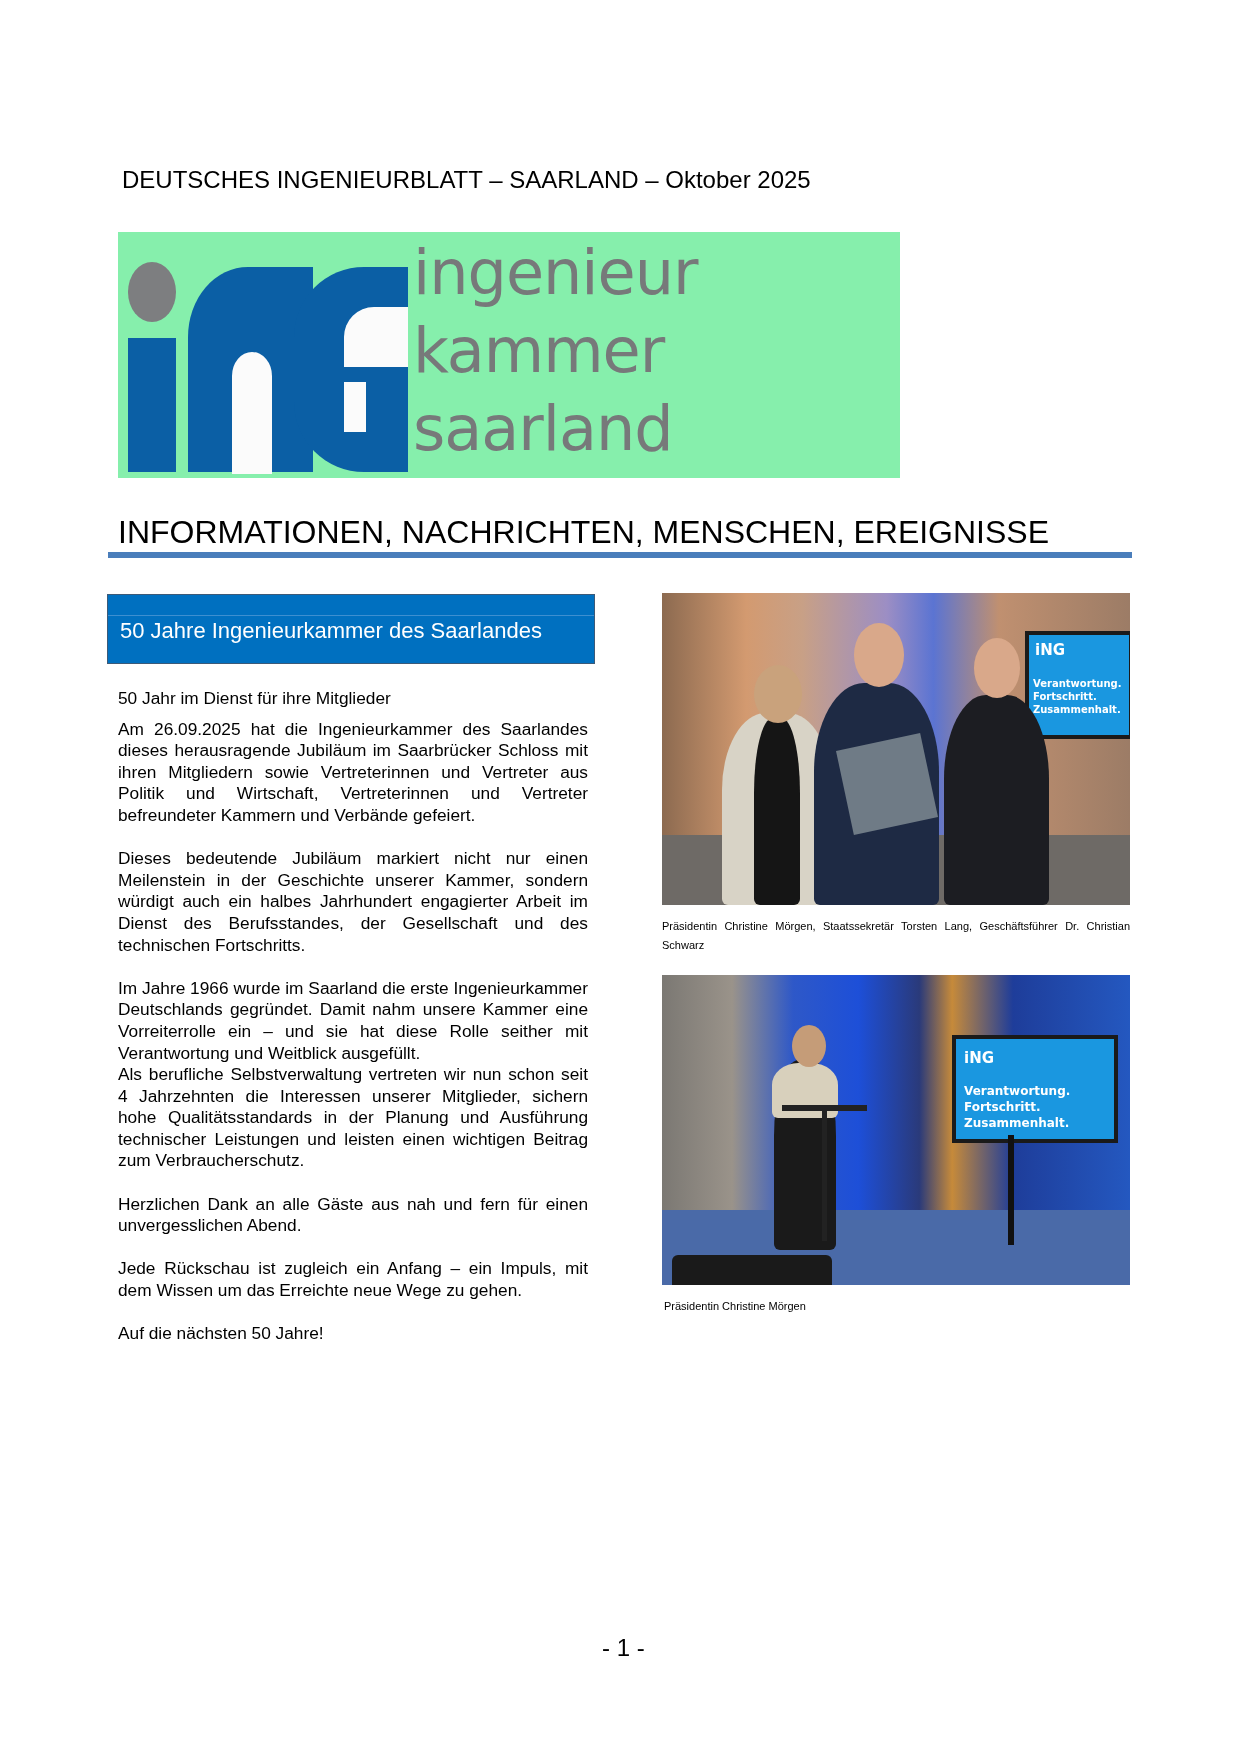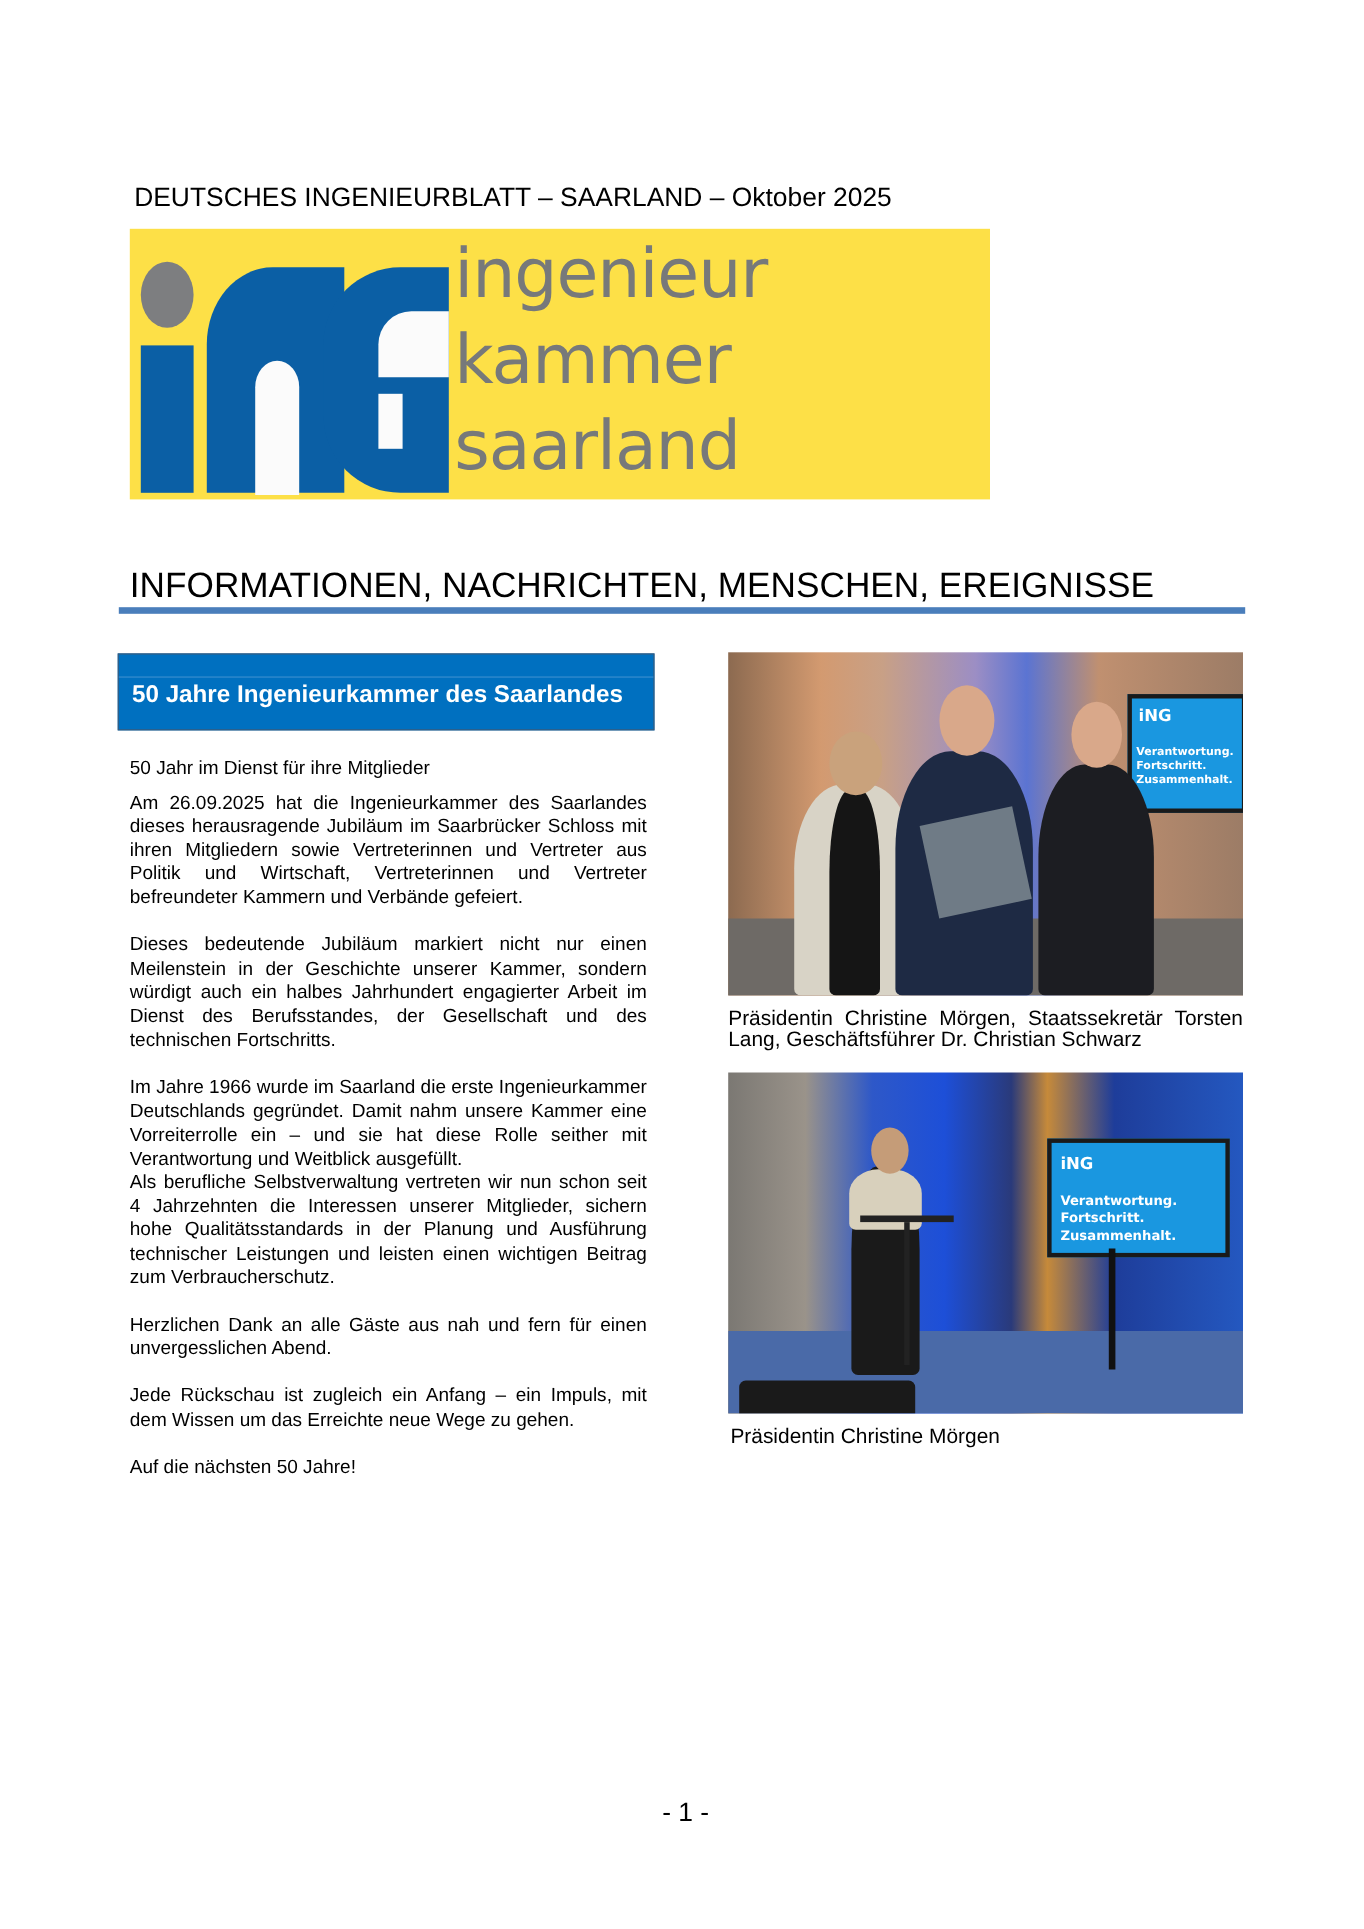"ingenieur" .logo { background: #fde047 -> #86efac; top: 208px -> 232px }
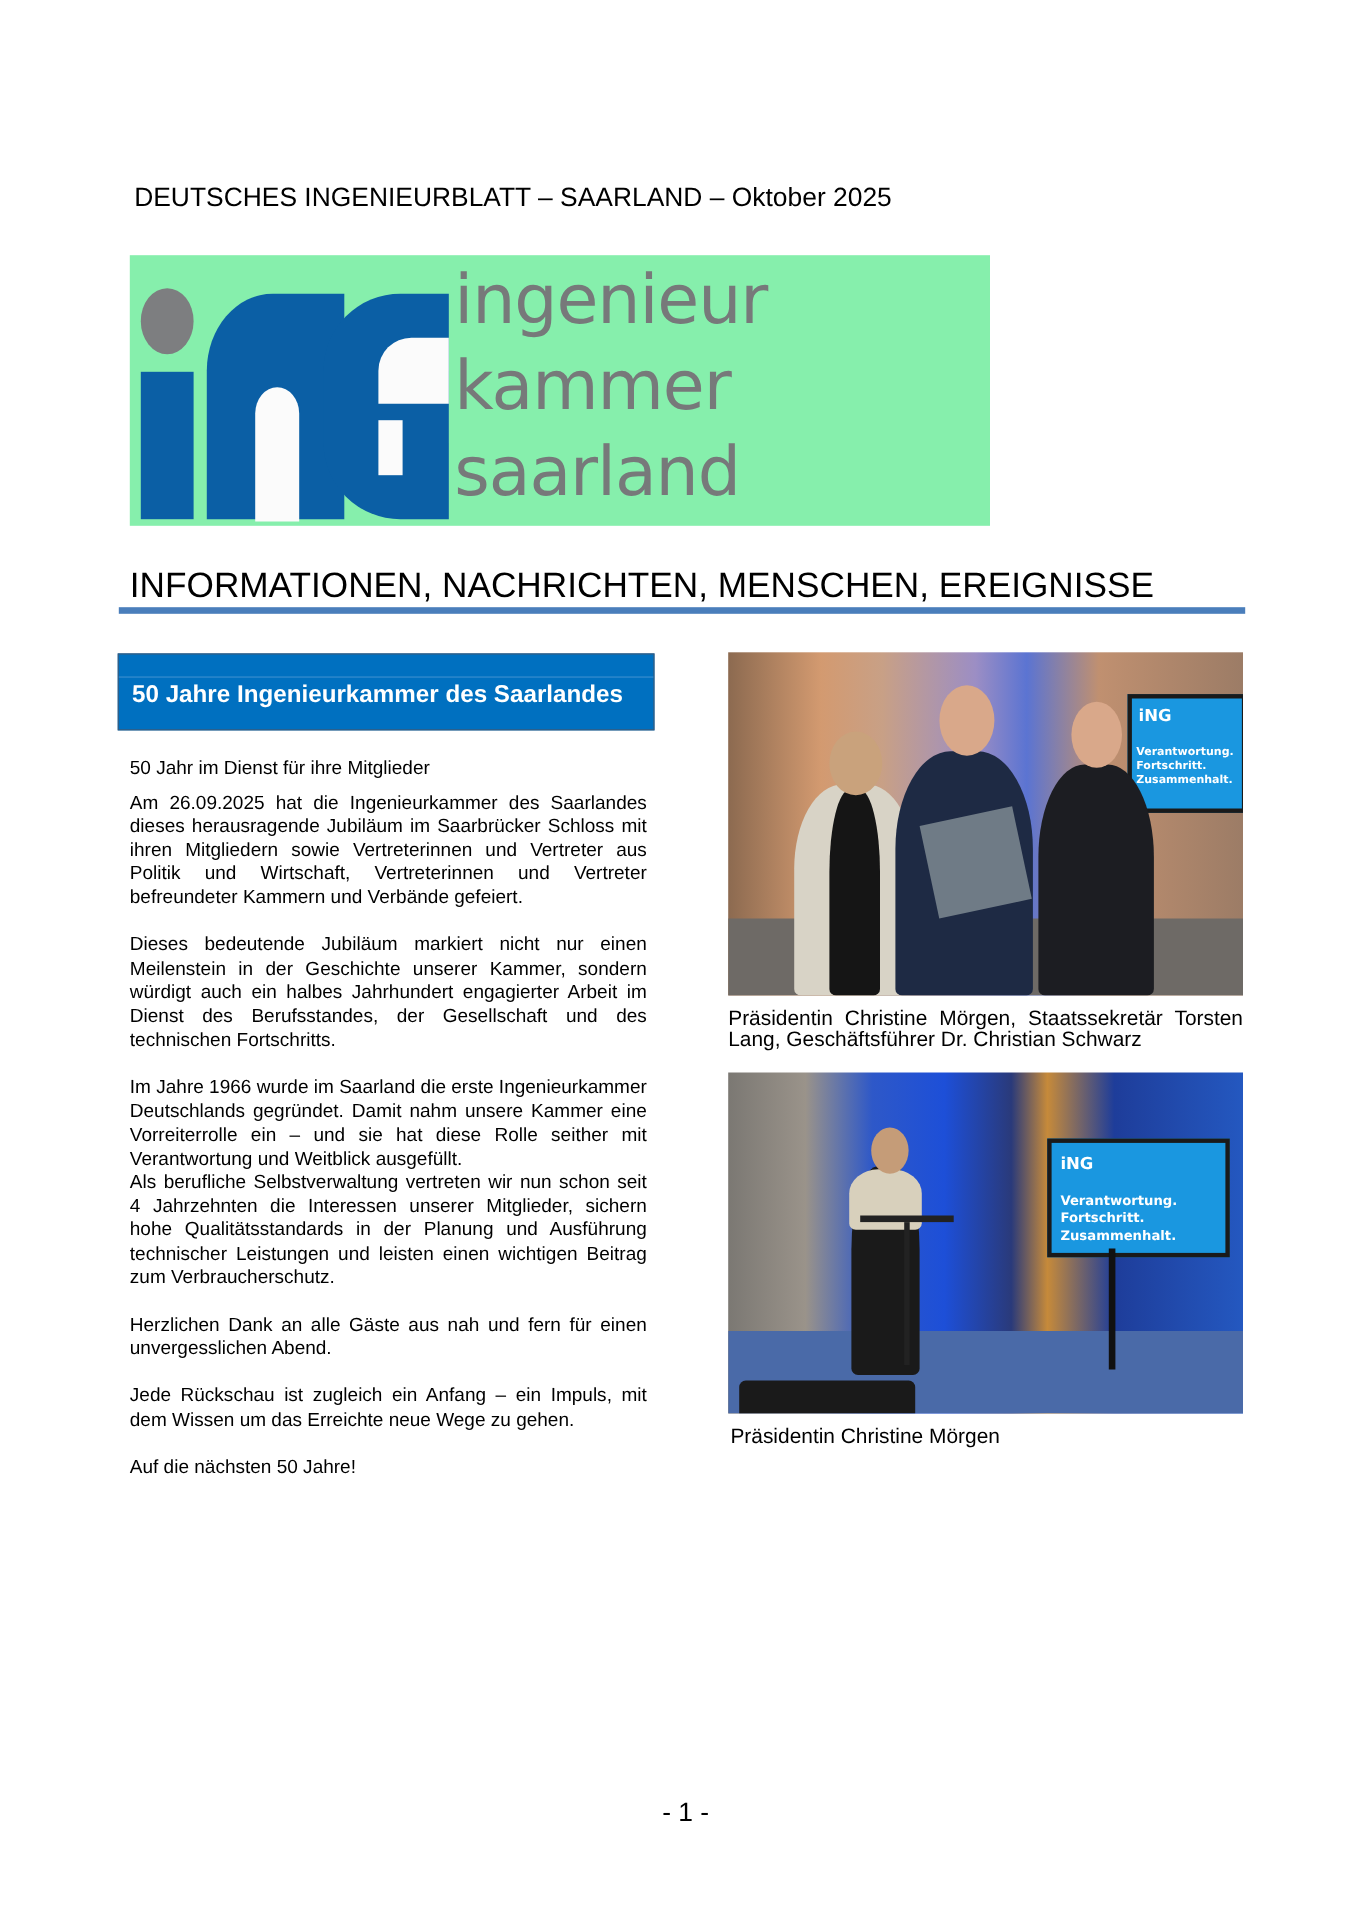"50 Jahre Ingenieurkammer des Saarlandes" .title-box .txt { font-weight: bold -> normal }
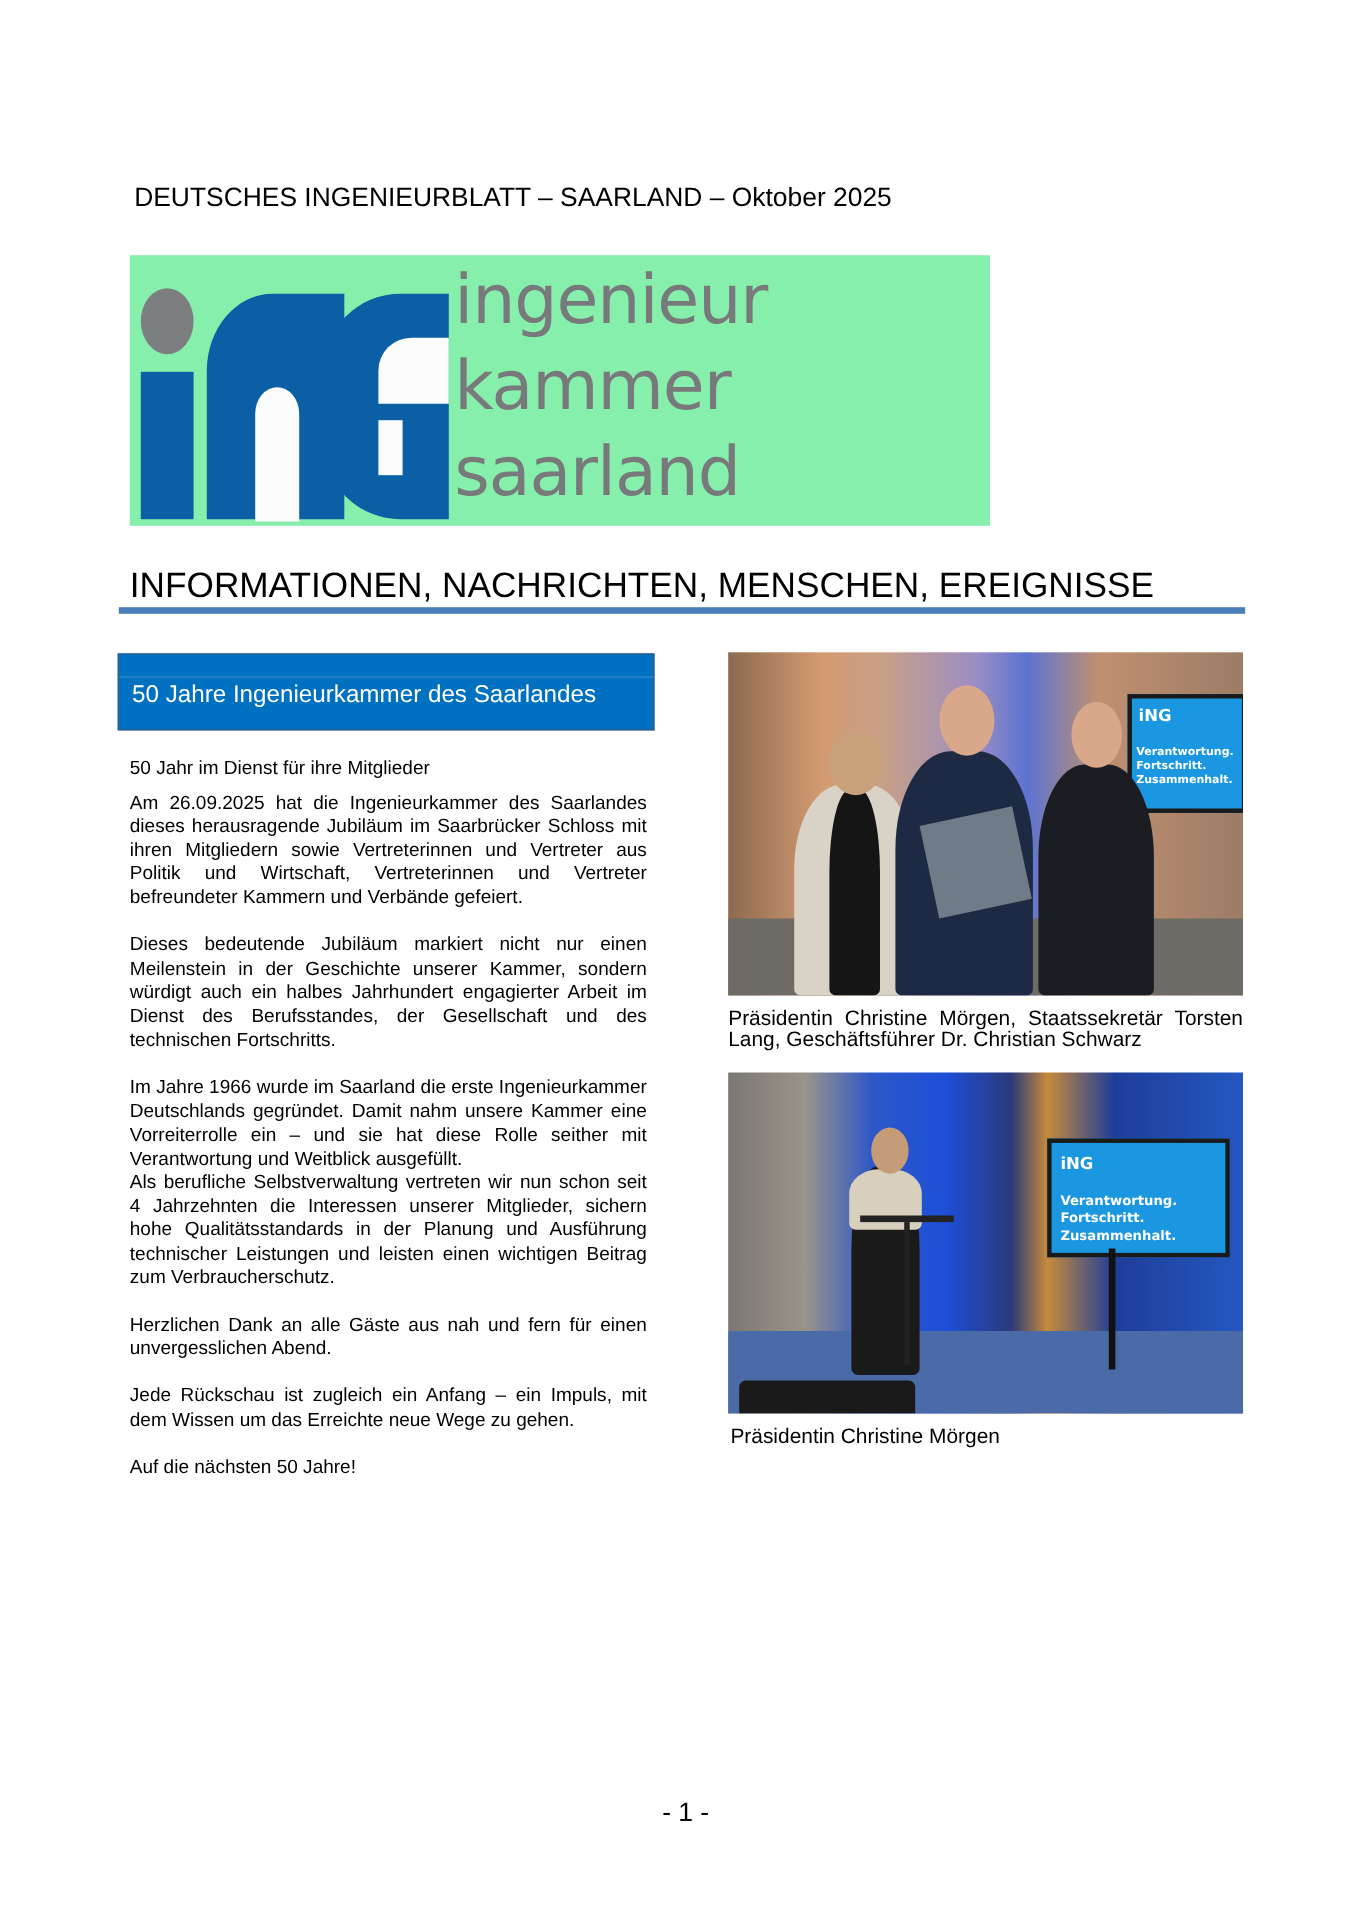"Präsidentin Christine Mörgen," .caption { font-size: 19px -> 11px }
